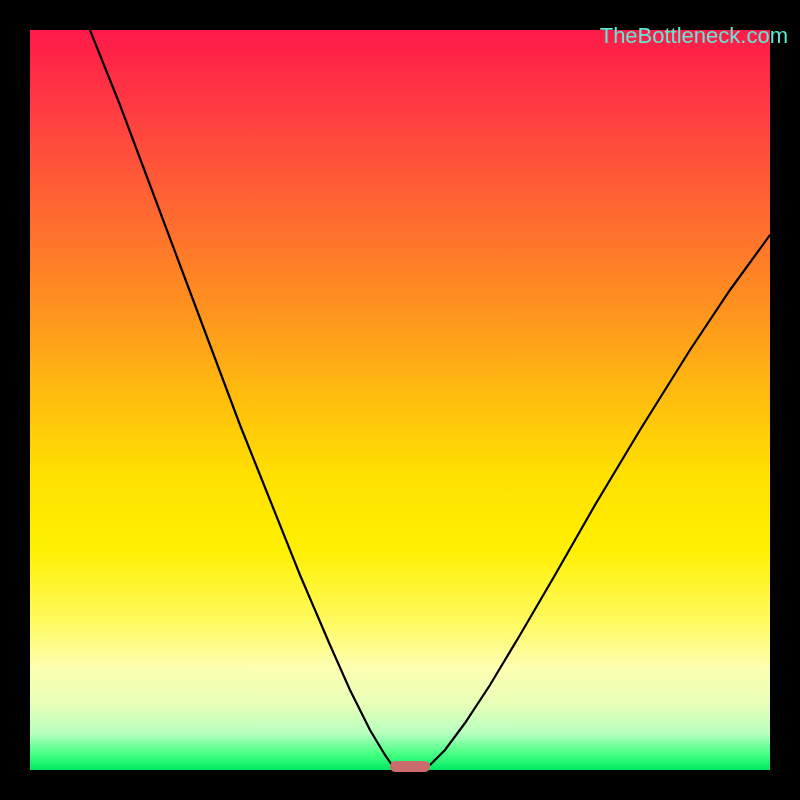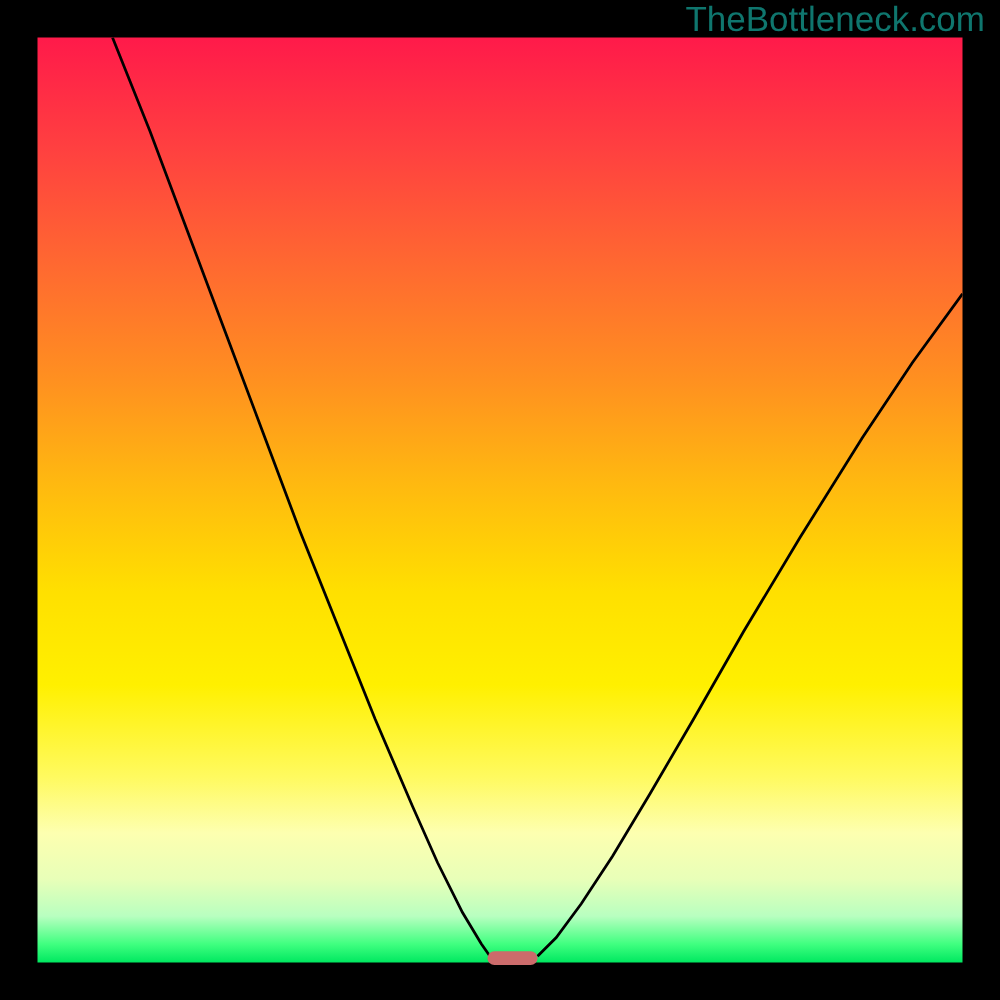"TheBottleneck.com" .watermark { color: #0f766e -> #5eead4; font-size: 28px -> 22px; top: 0 -> 23px }
